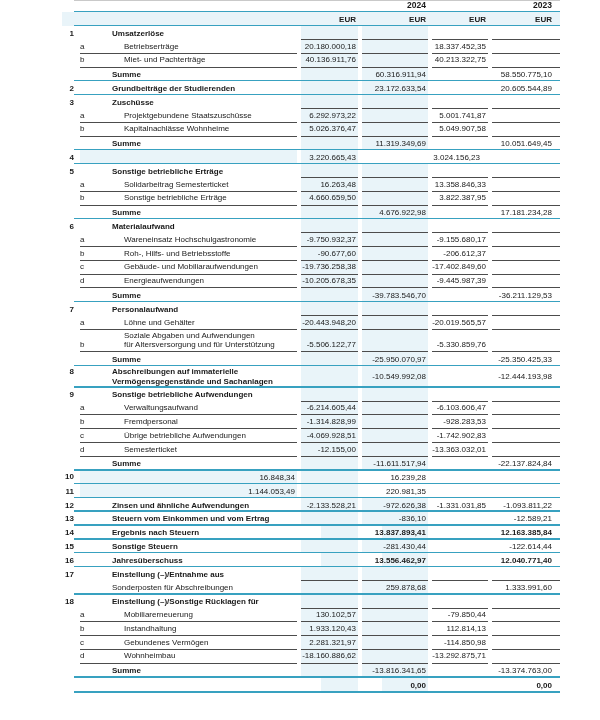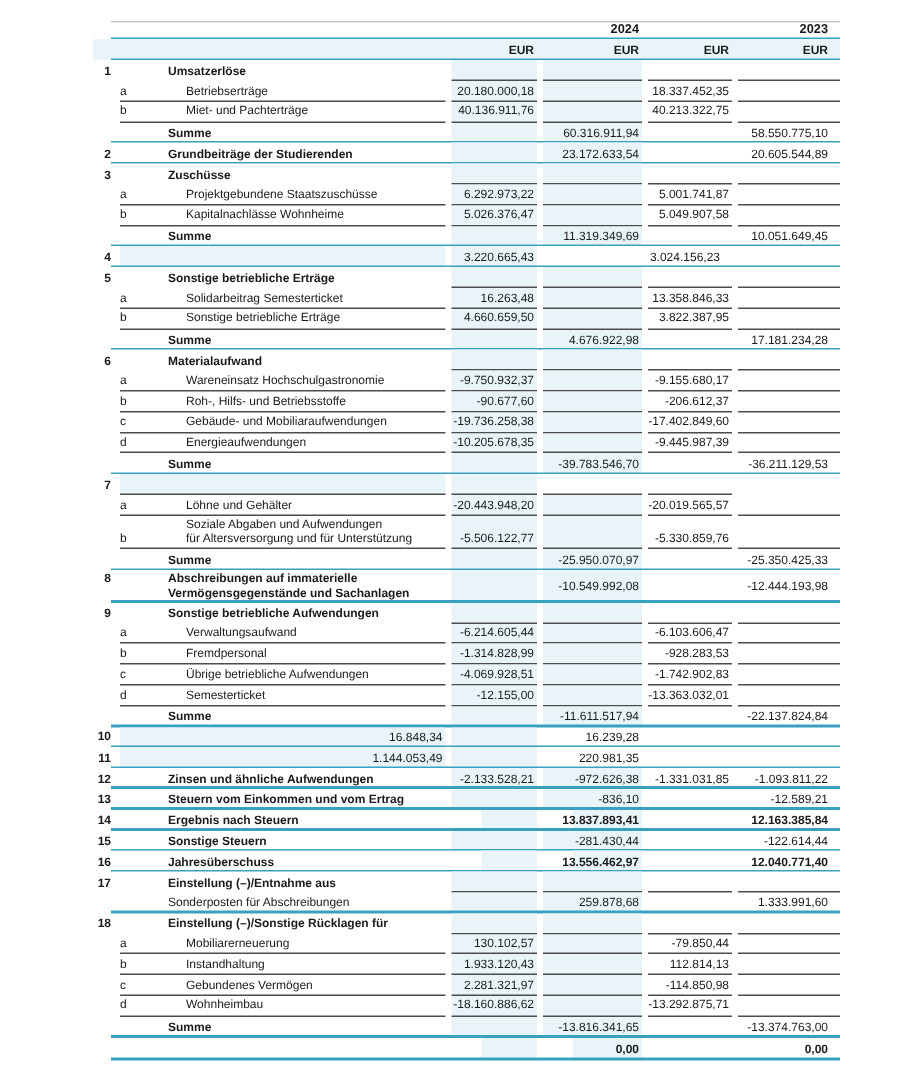"2024" .table { top: 14px -> 0 }
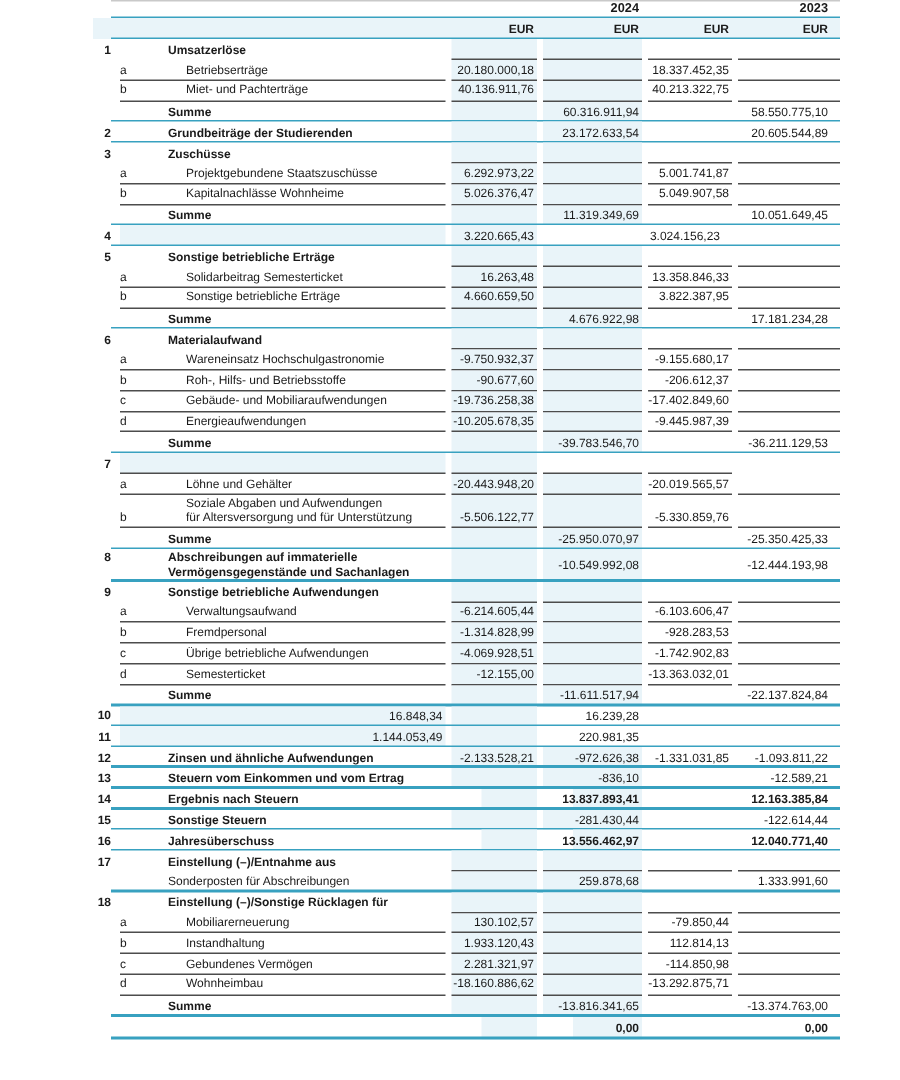"Personalaufwand" div.cell { html: none -> <div> <span> <span>Personalaufwand</span> </span> </div> }
